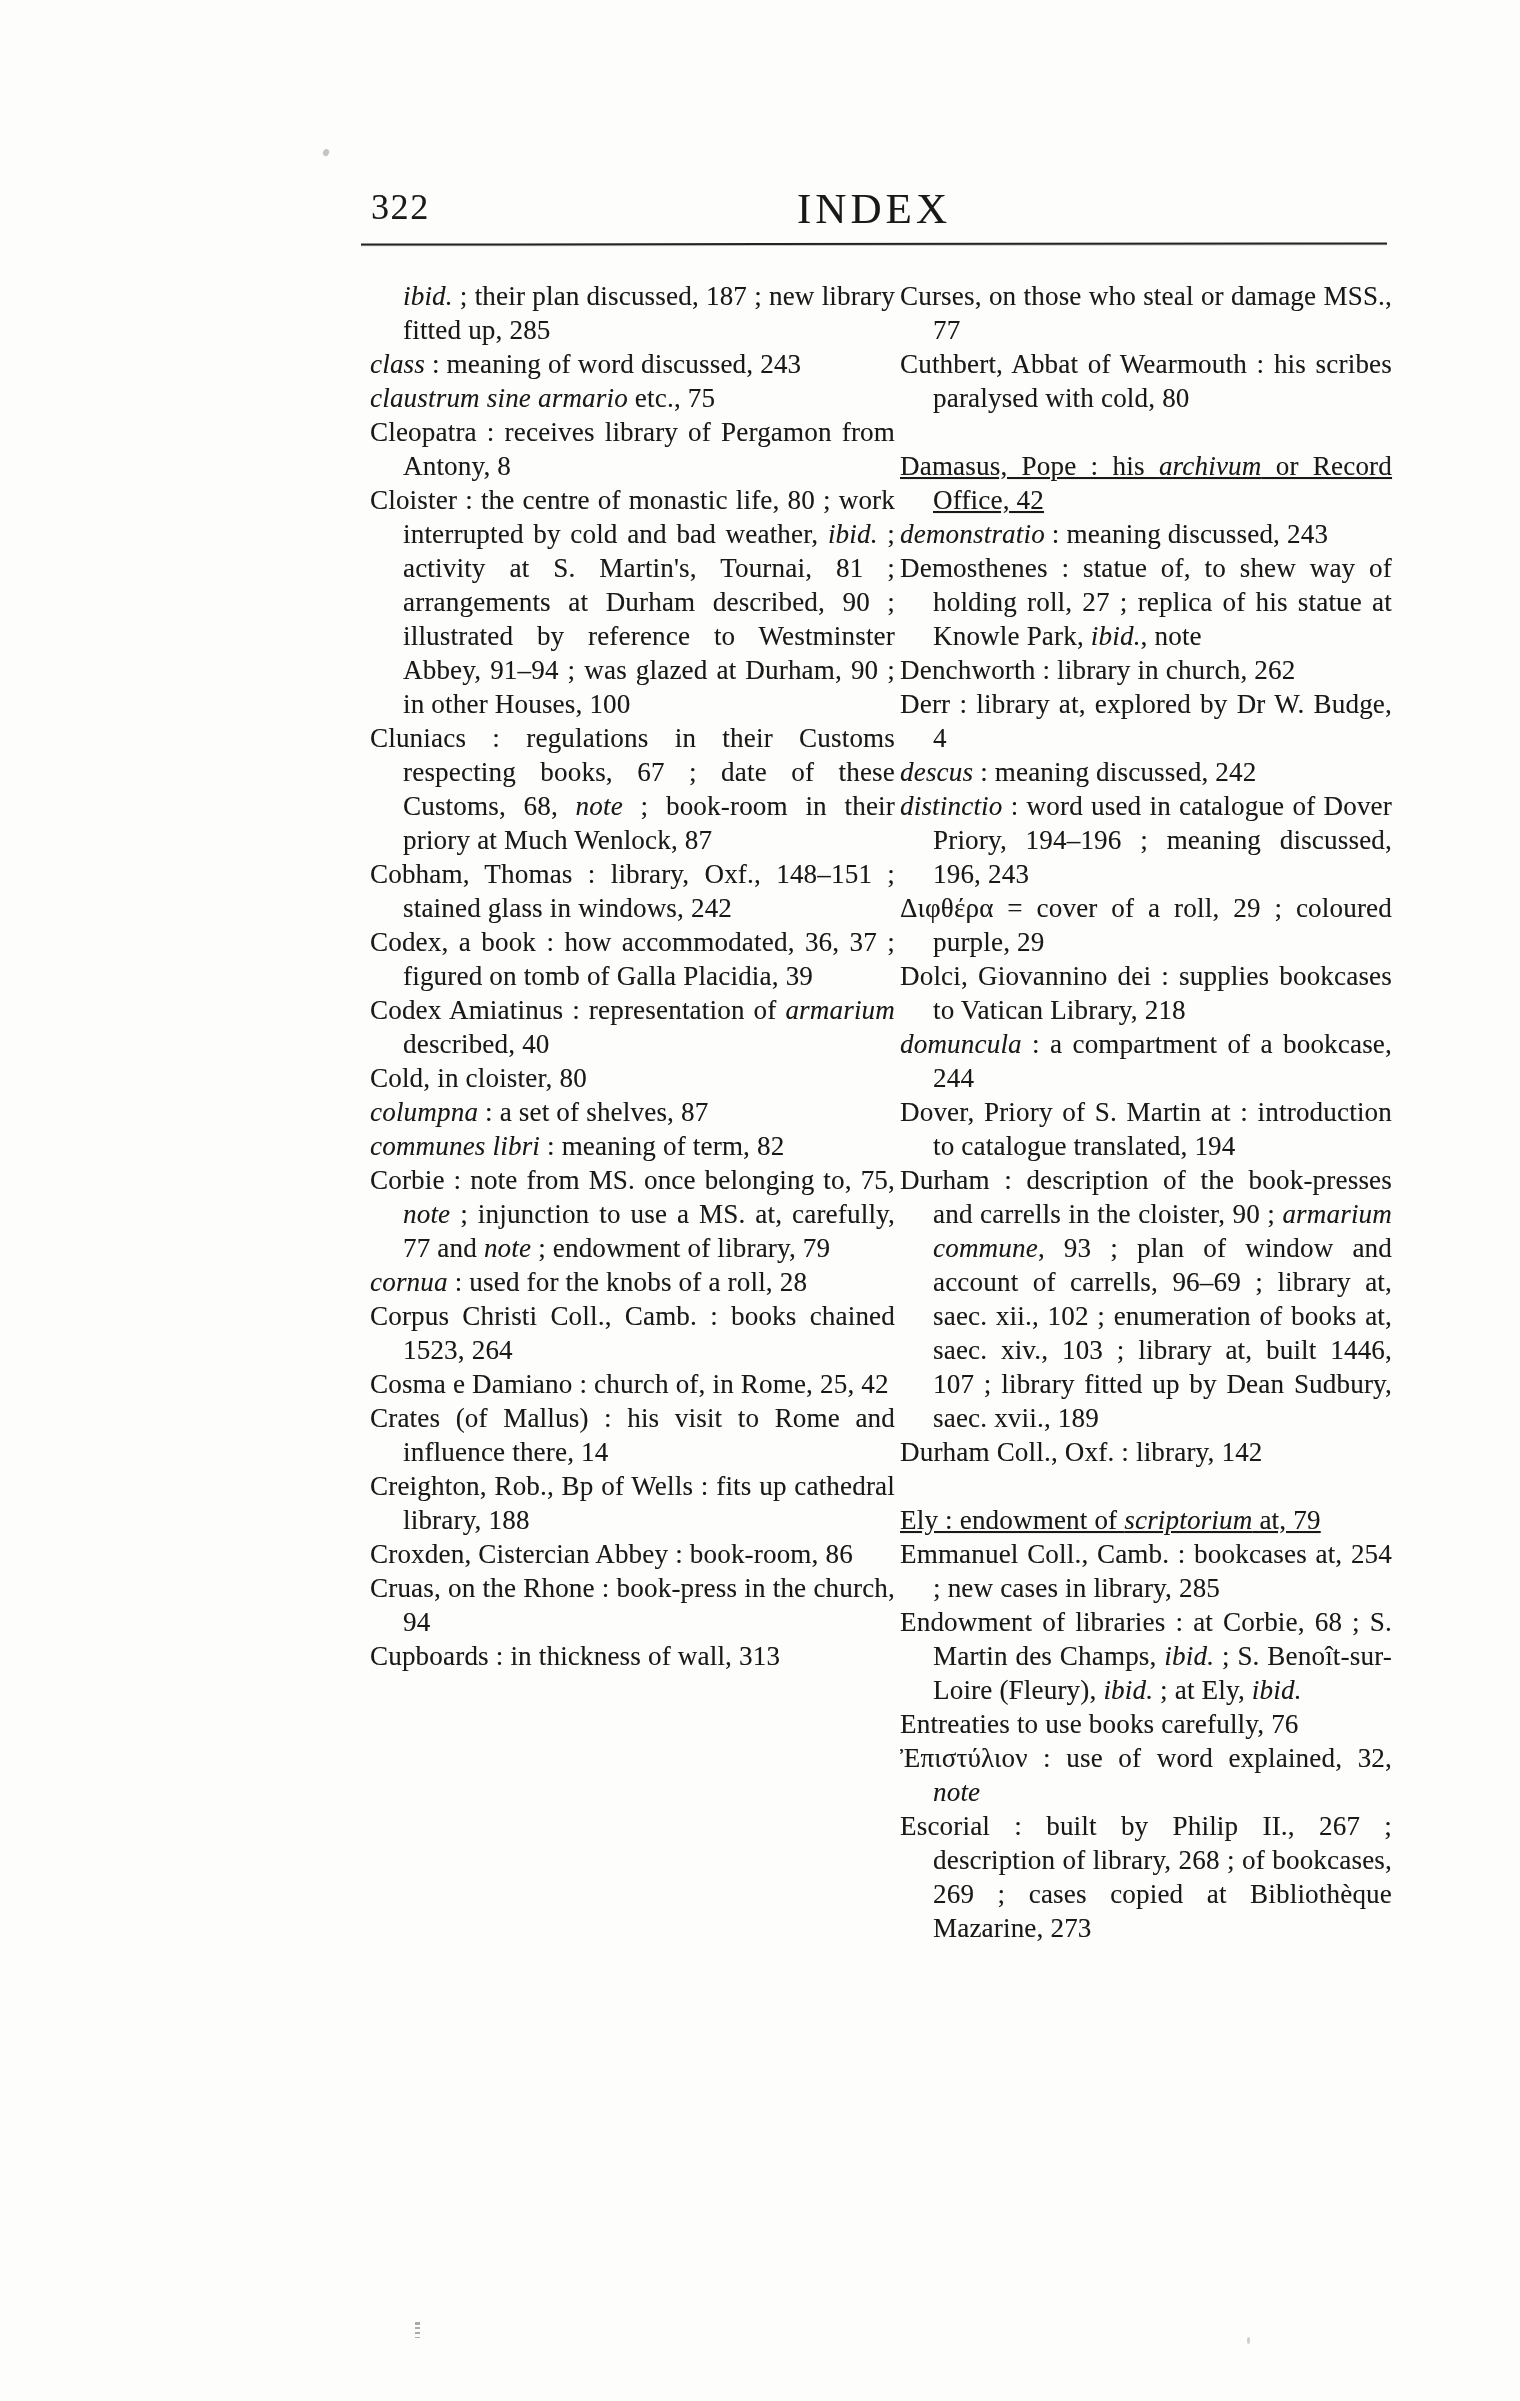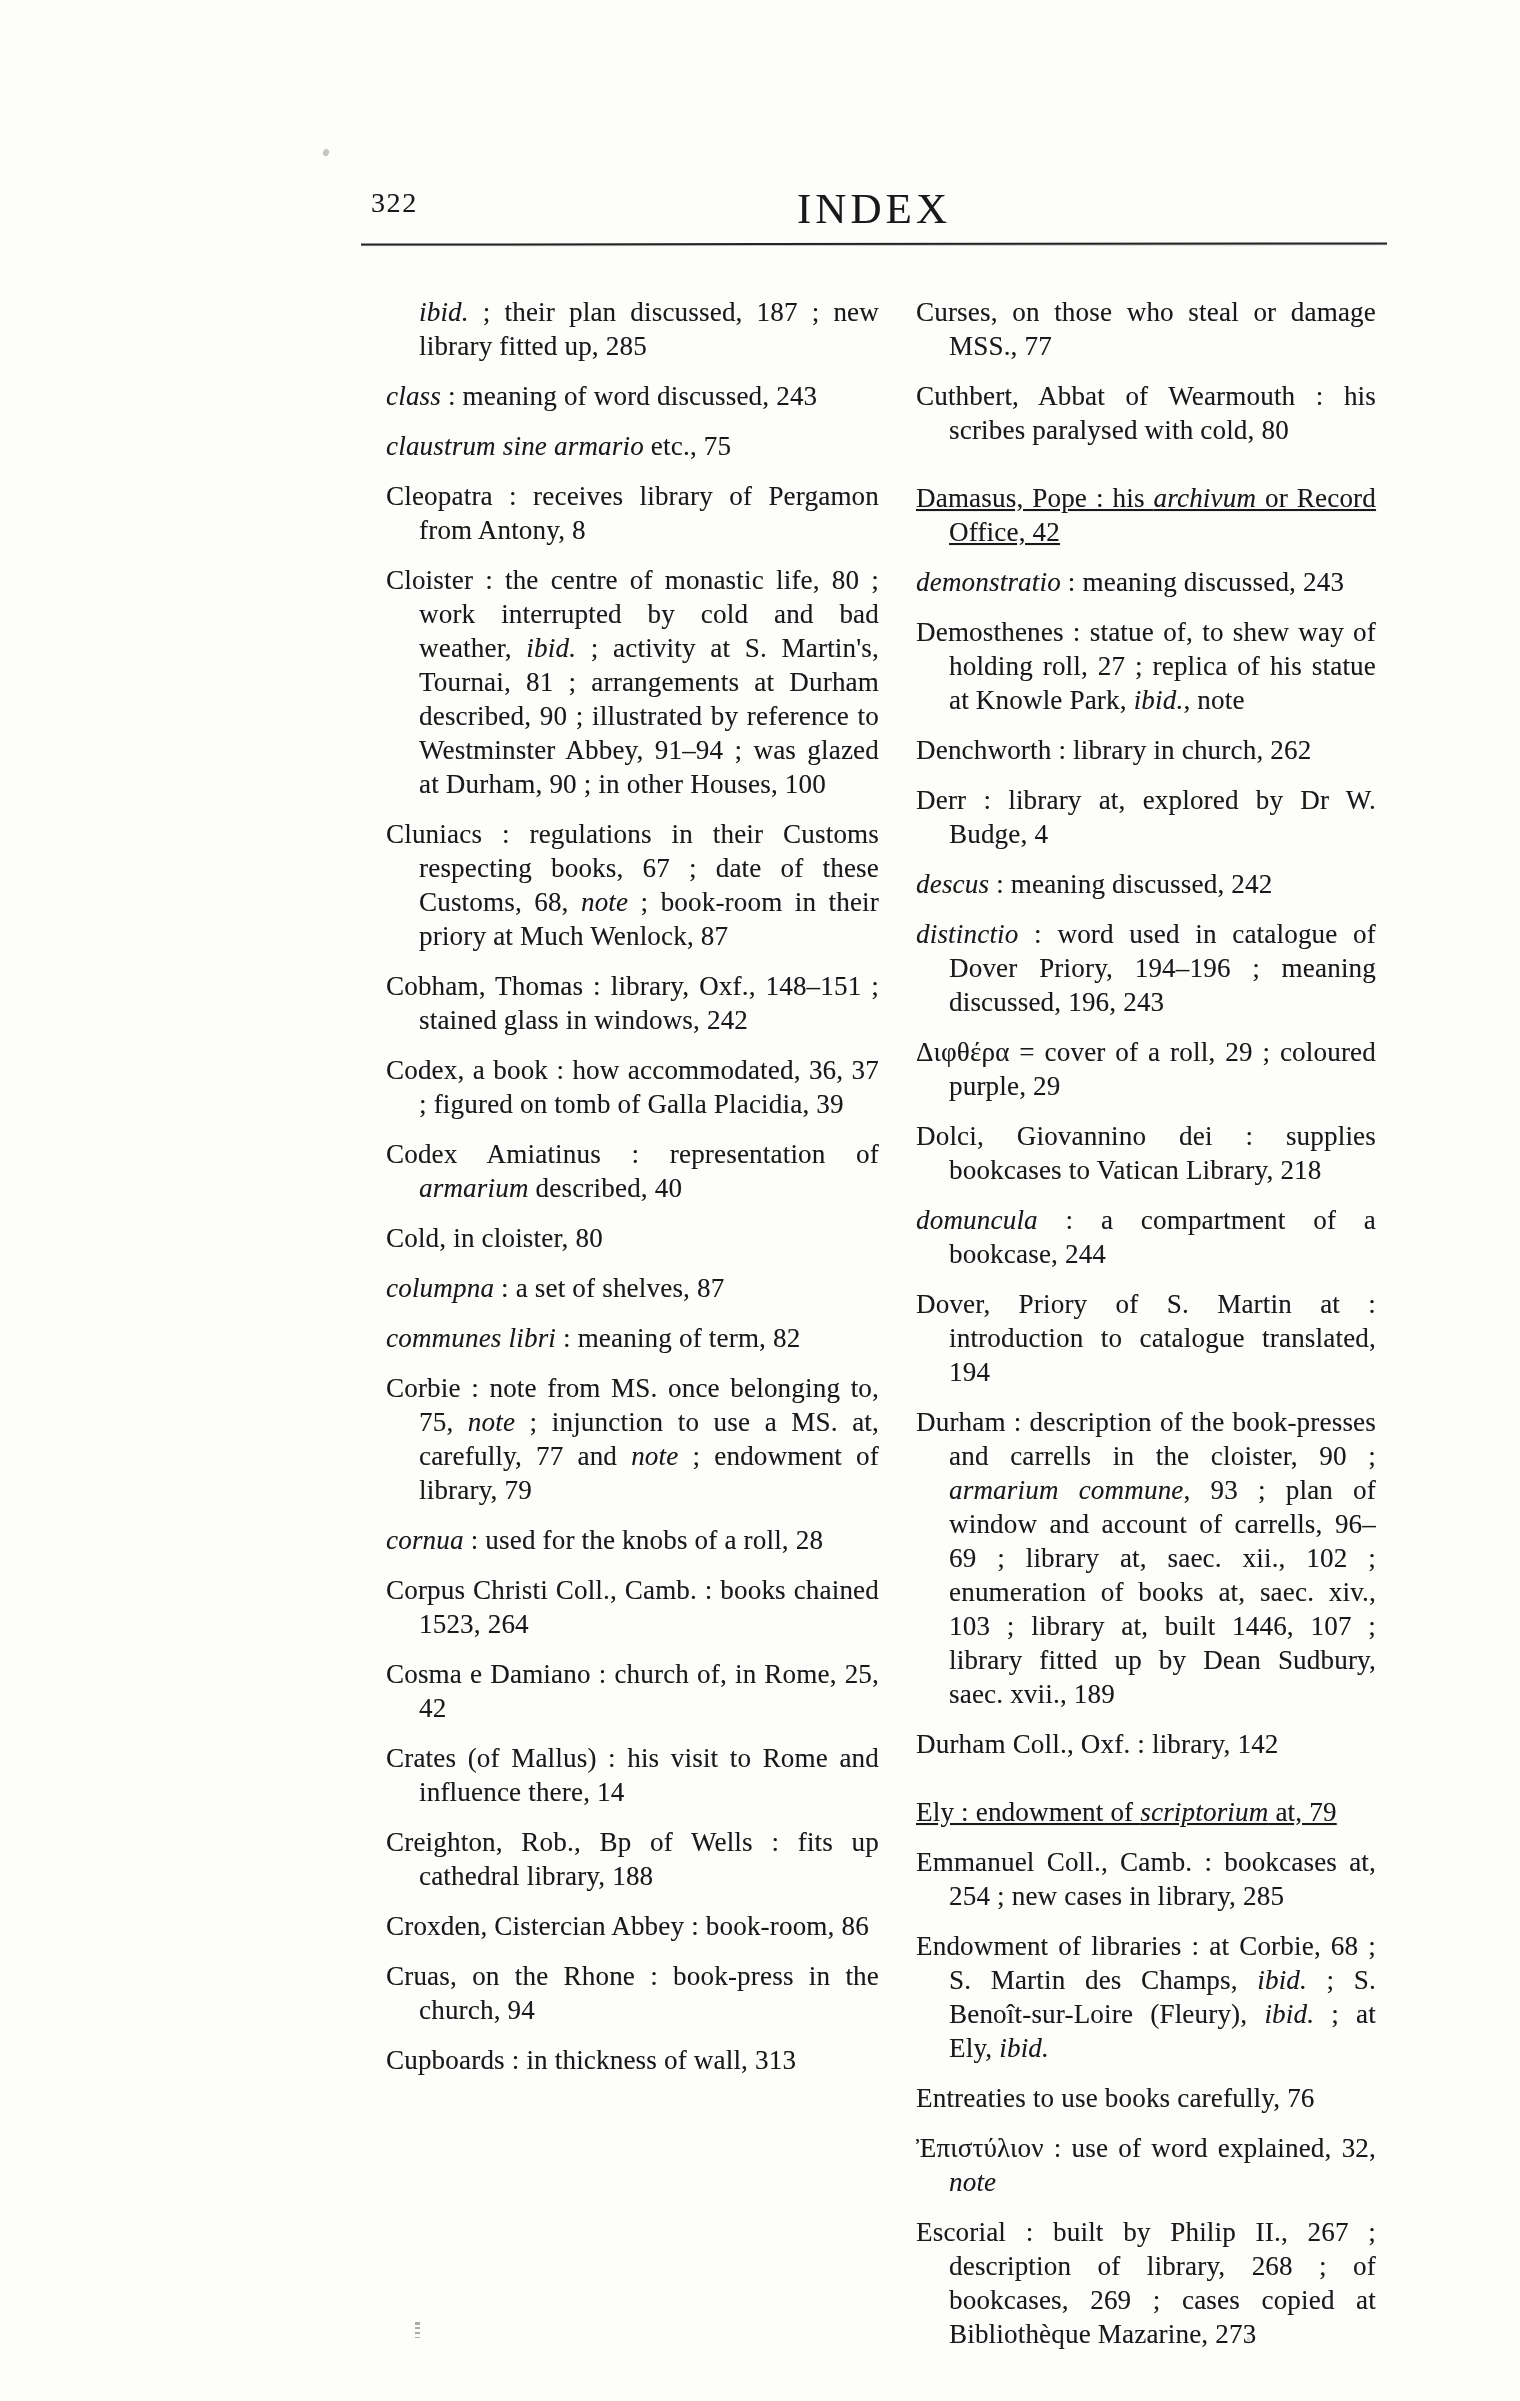"322" .pagenum { font-size: 28px -> 36px }
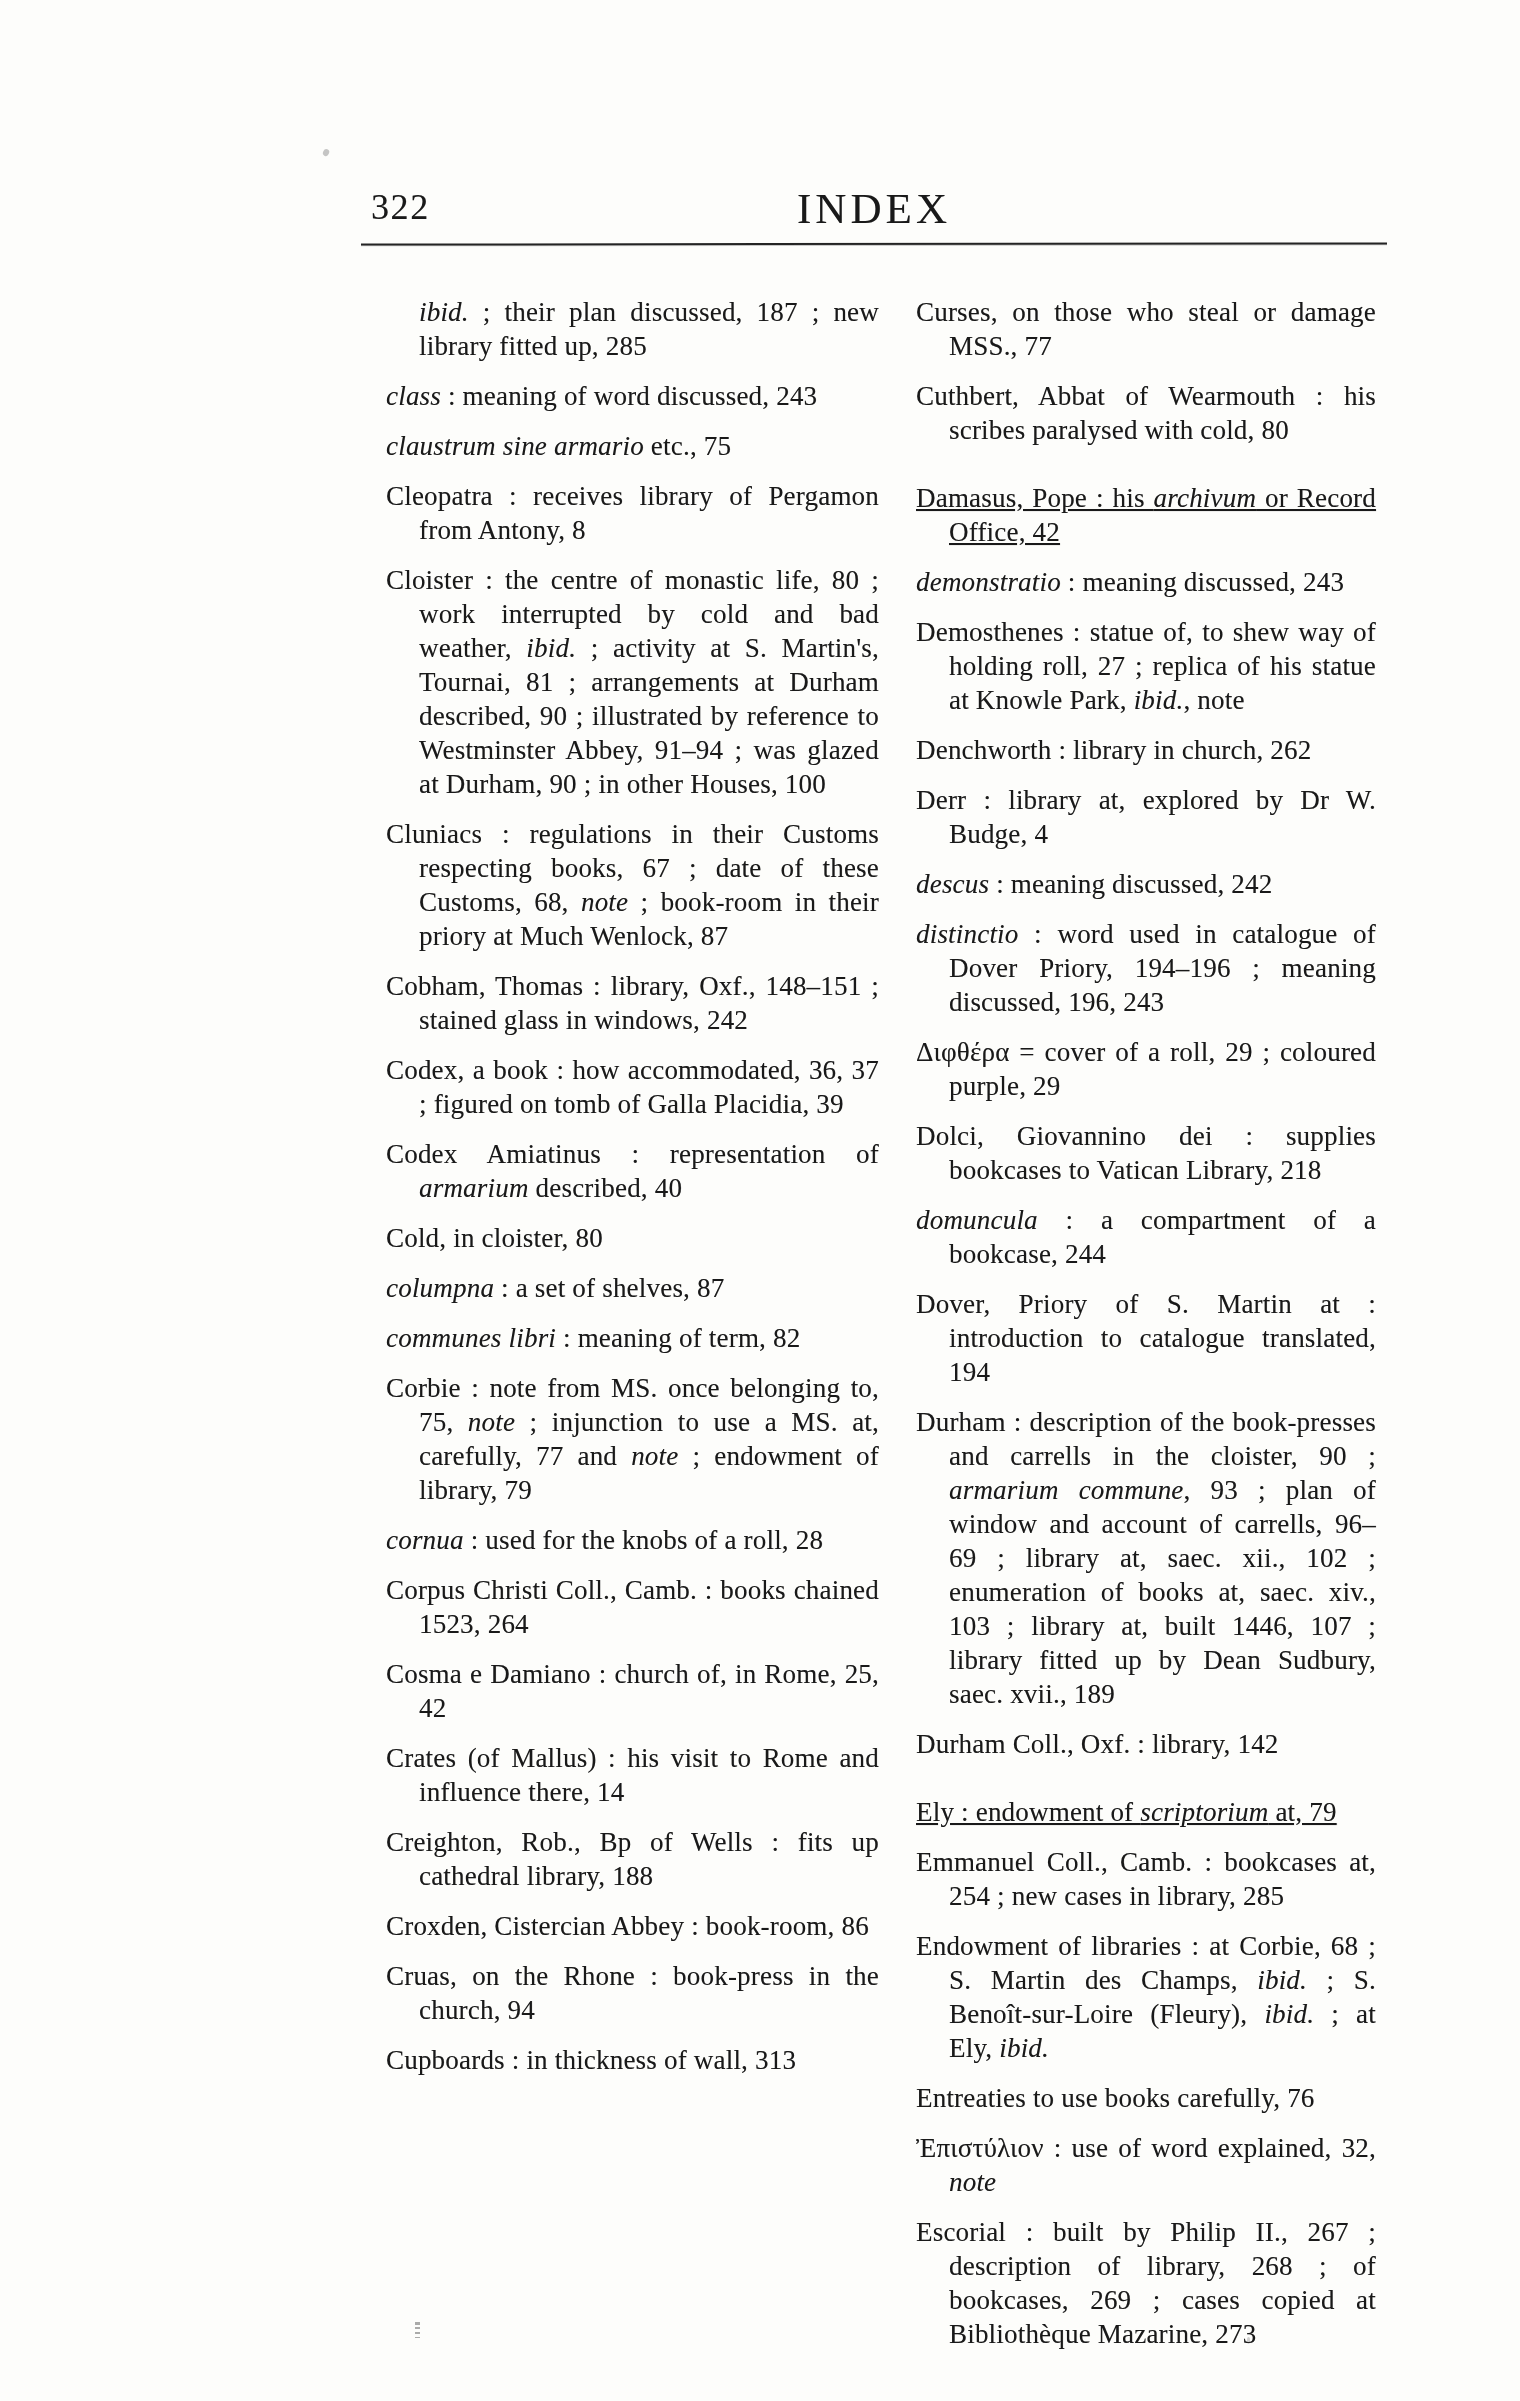"ibid. ; their plan discussed," .entry { margin: 16px -> 0 }
